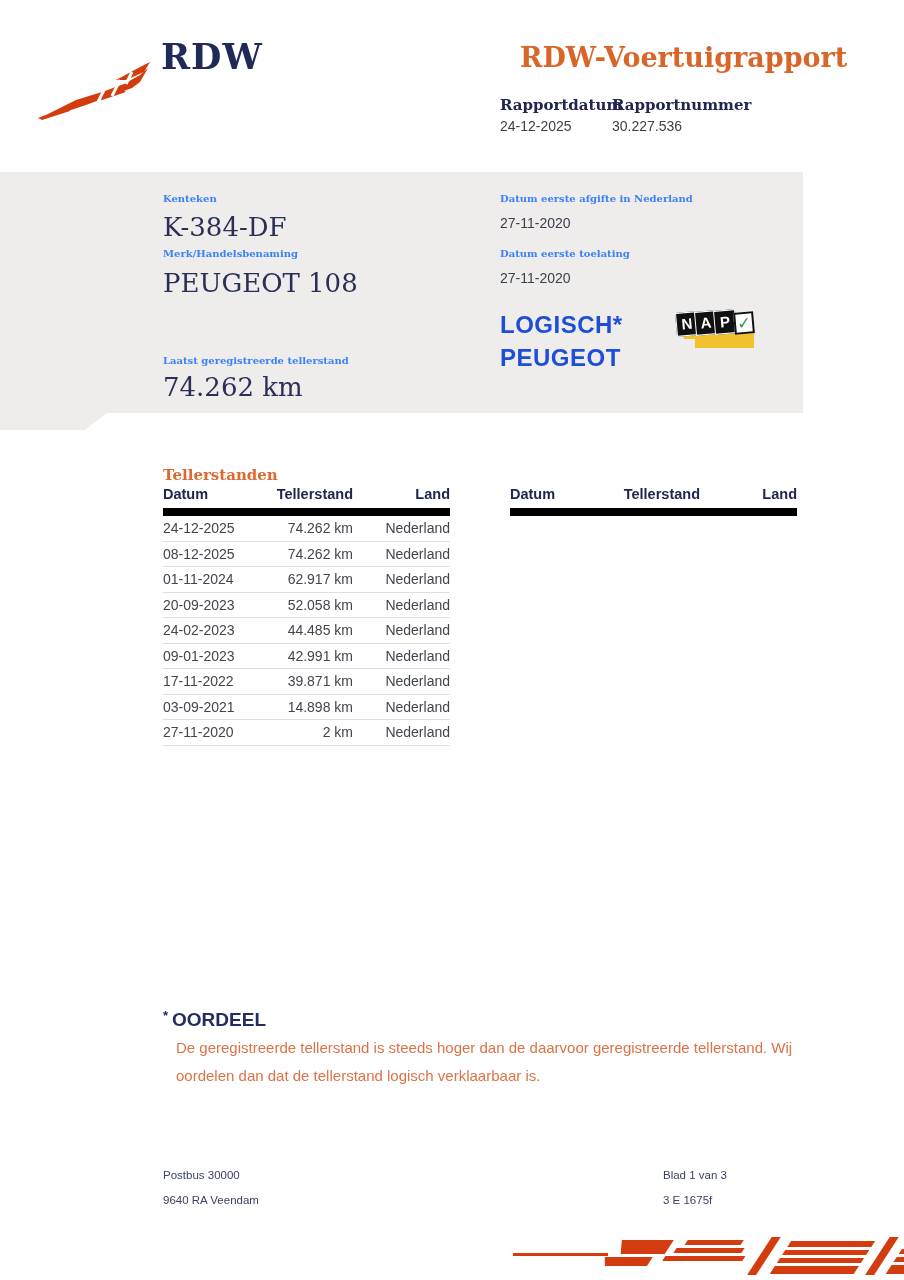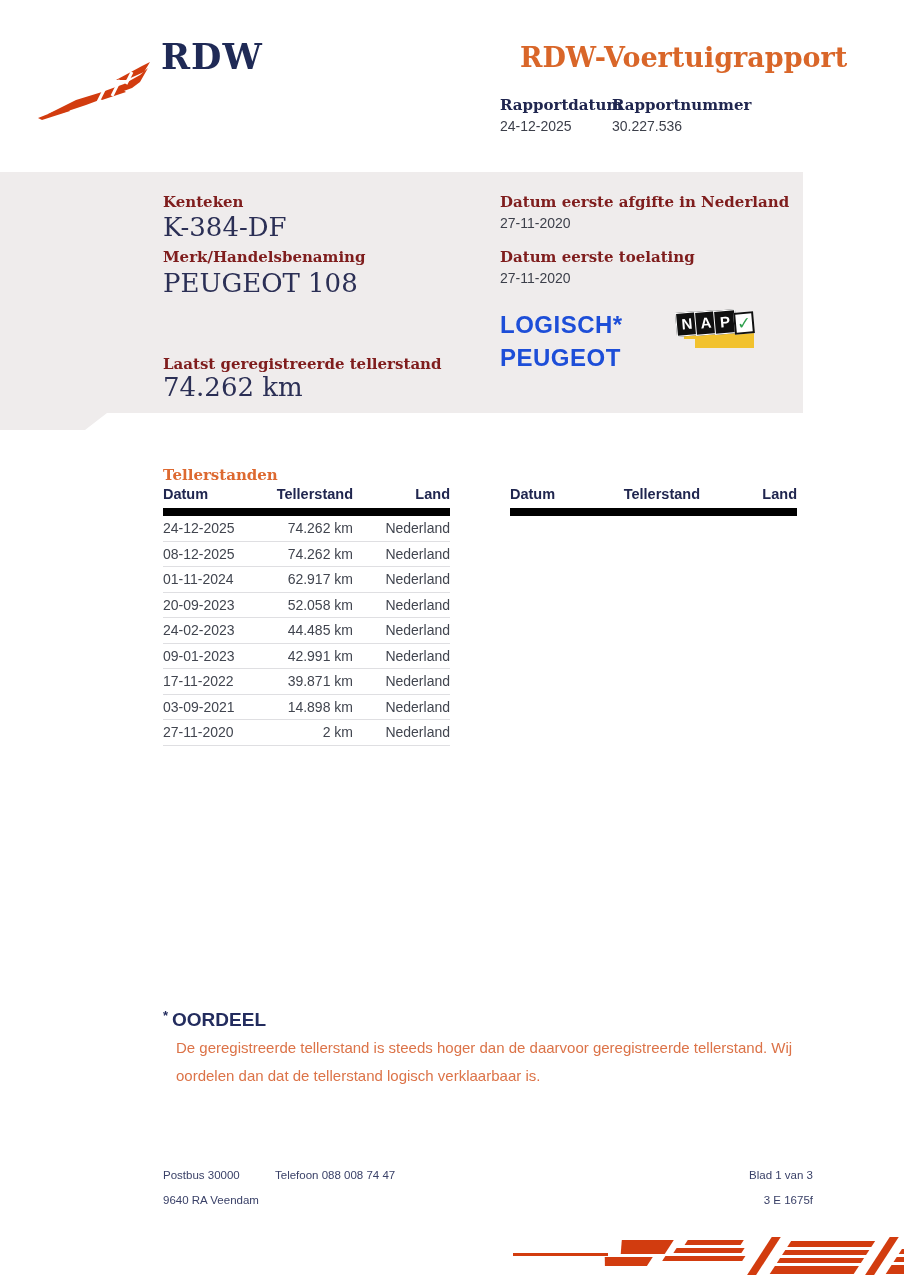"Kenteken" .field-label { color: #7f1d1d -> #3b82f6; font-size: 15px -> 10px }
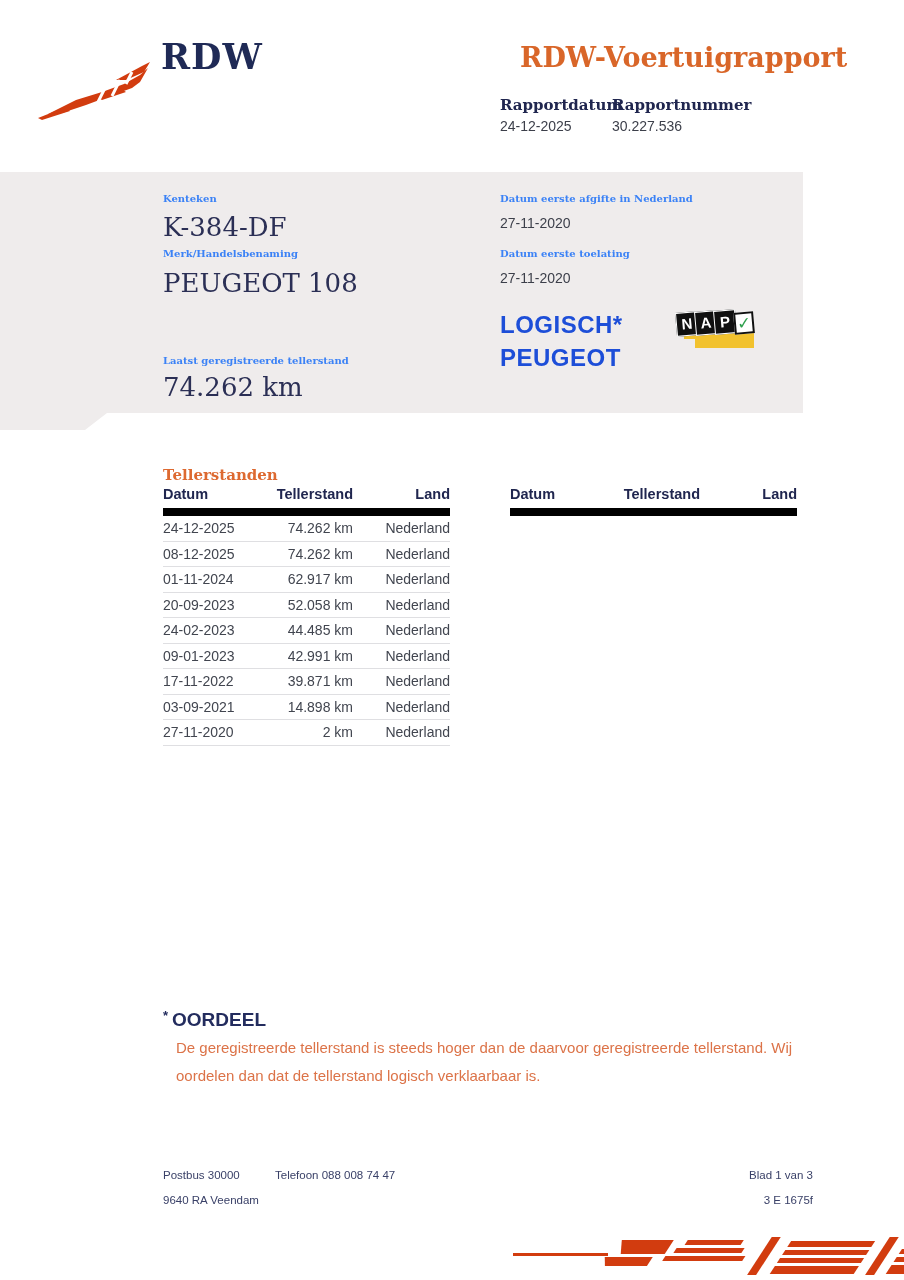"Telefoon 088 008 74 47" div { html: <div>Telefoon 088 008 74 47</div> -> none }
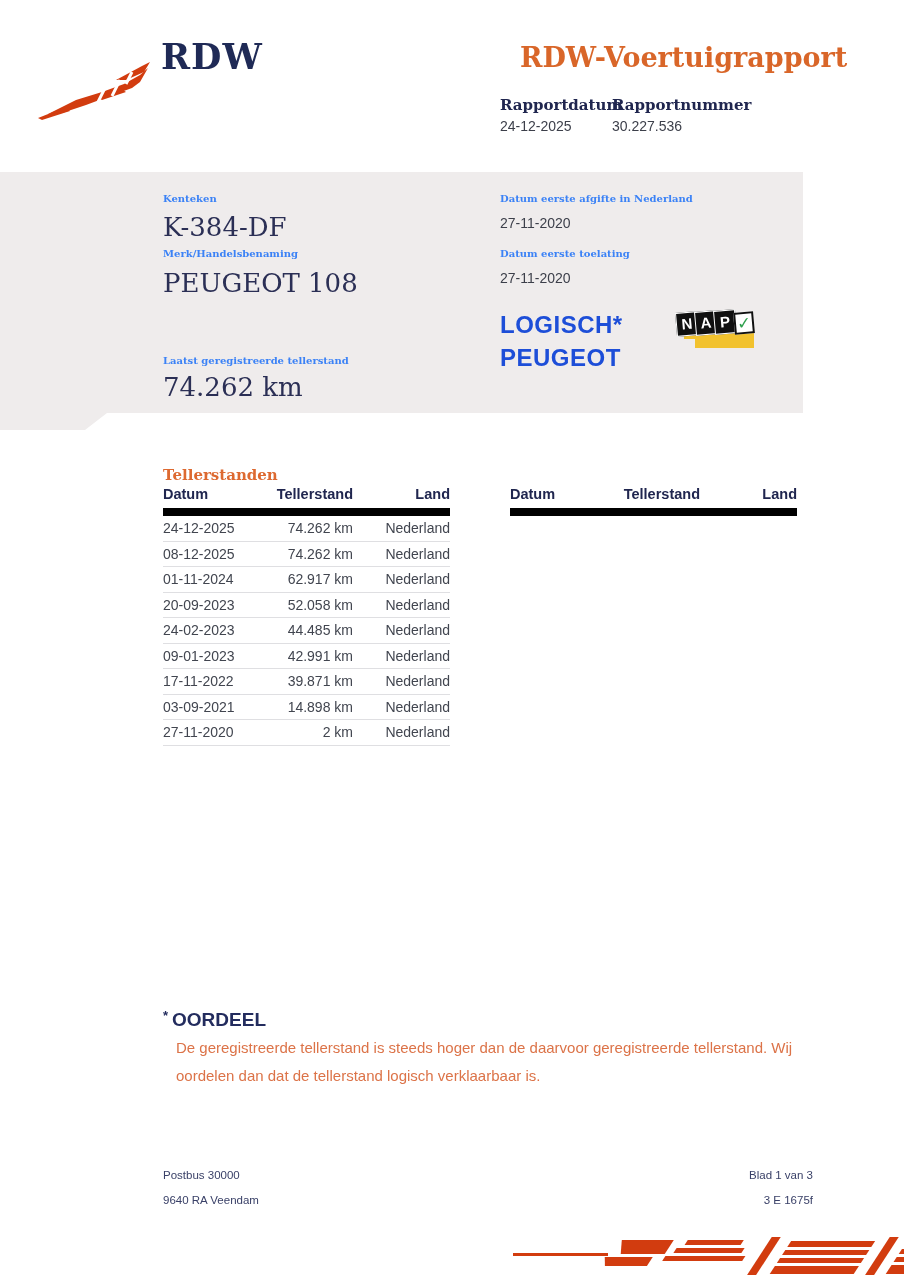"Blad 1 van 3" .footer-right { text-align: right -> none }
